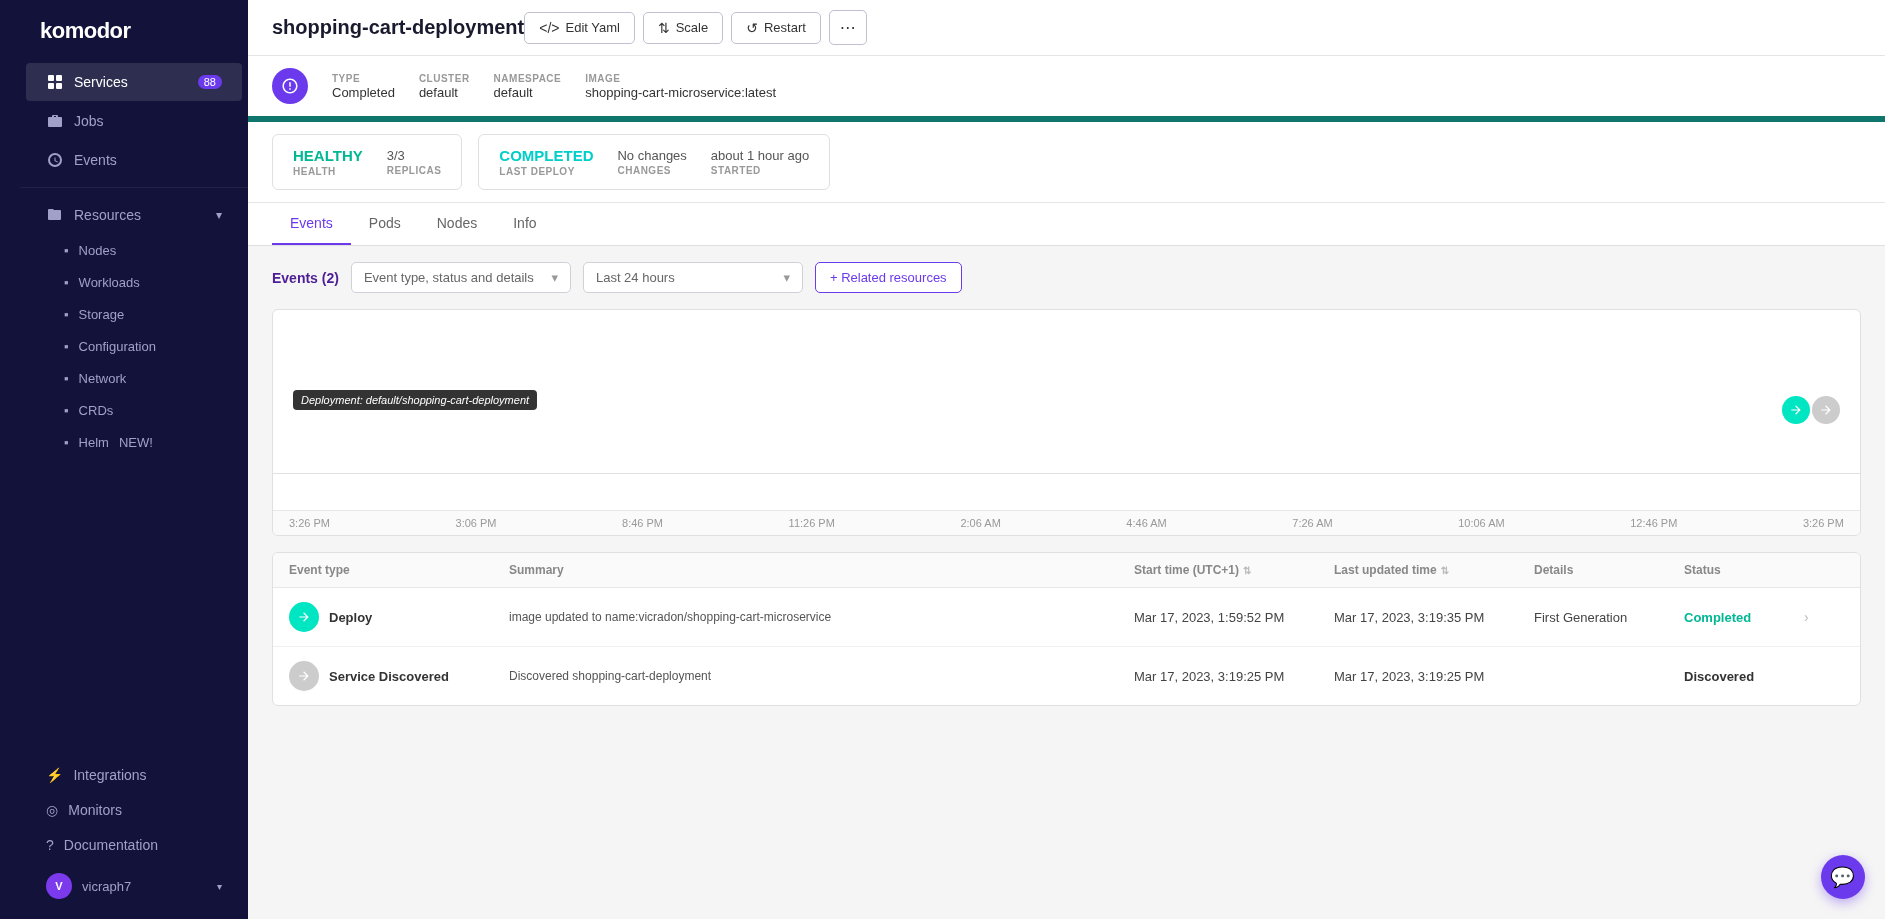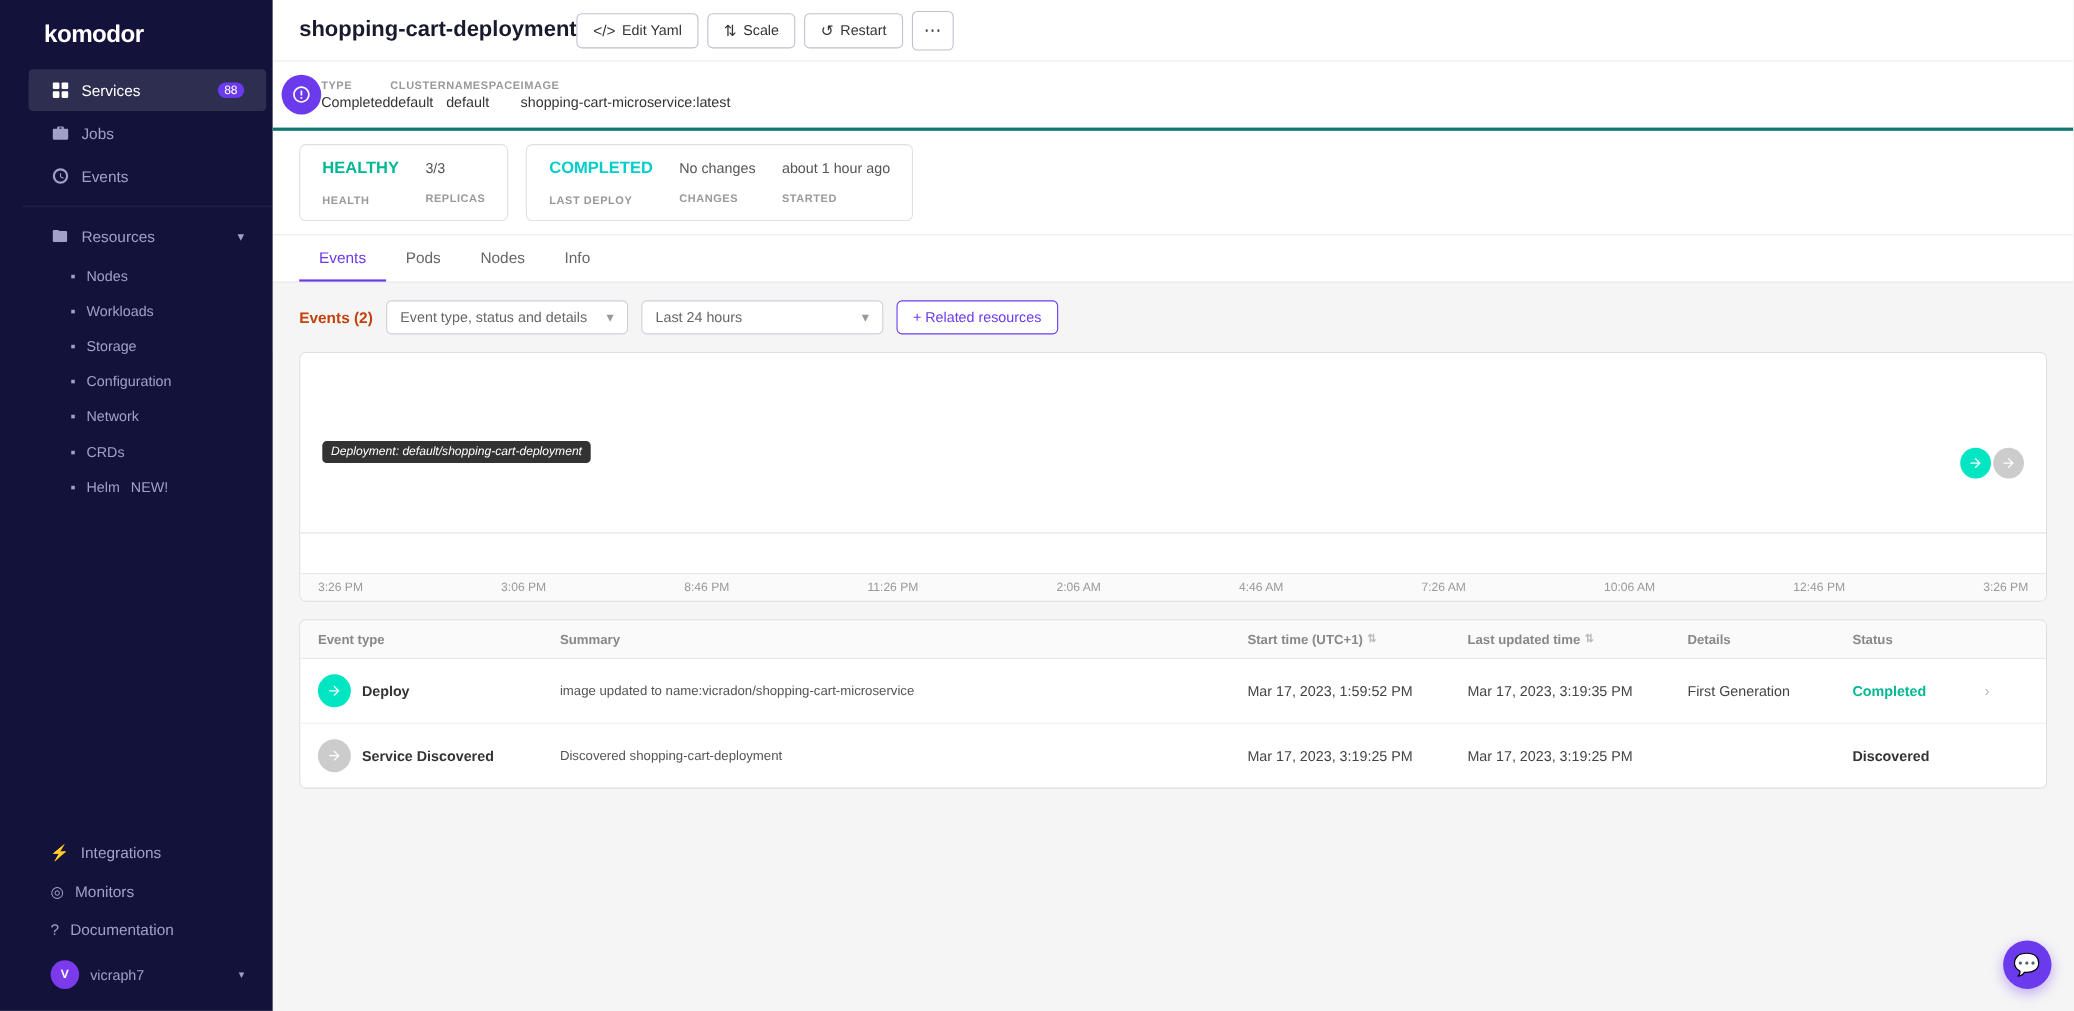"TYPE" .metabar { border-bottom: 3px solid #0f766e -> 6px solid #0f766e; gap: none -> 24px; padding: 12px 8px -> 12px 24px }
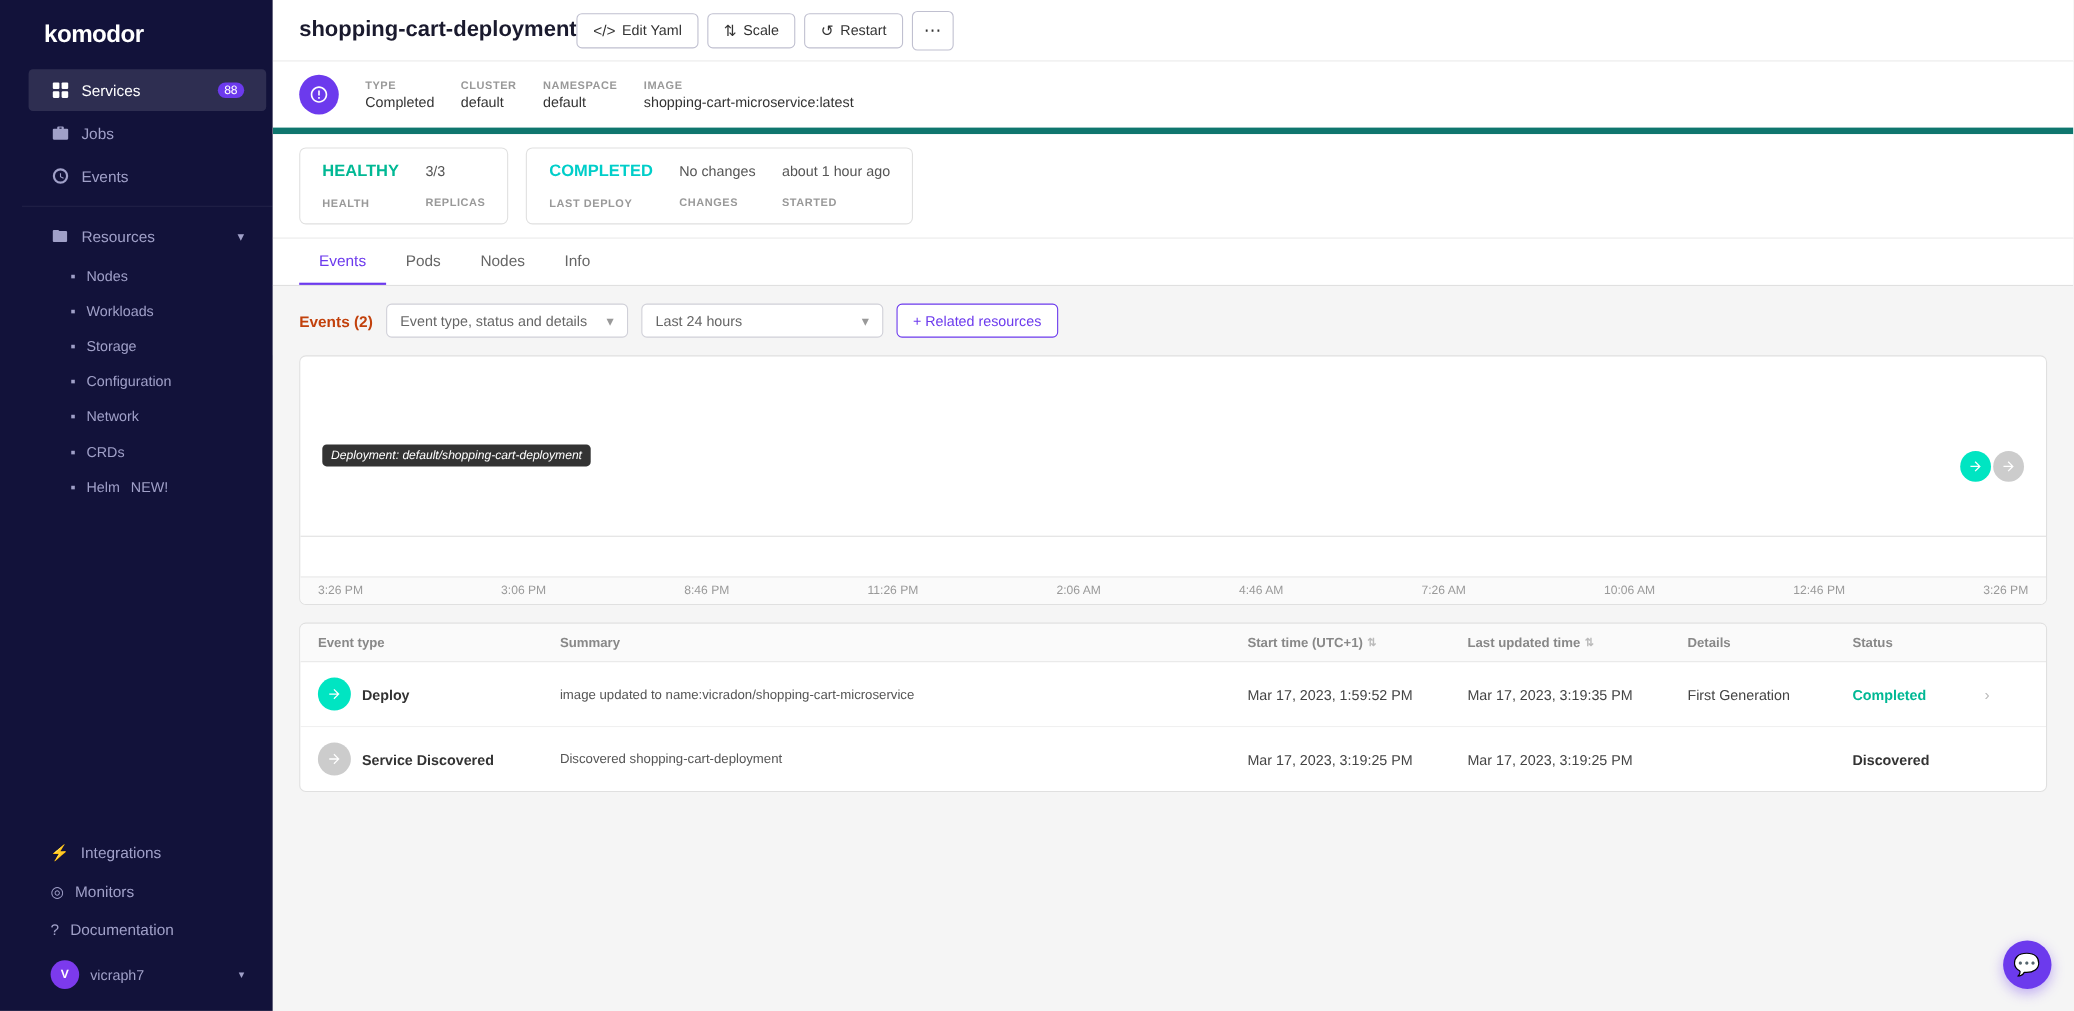"HEALTHY" .status-group { gap: 16px -> 2px }
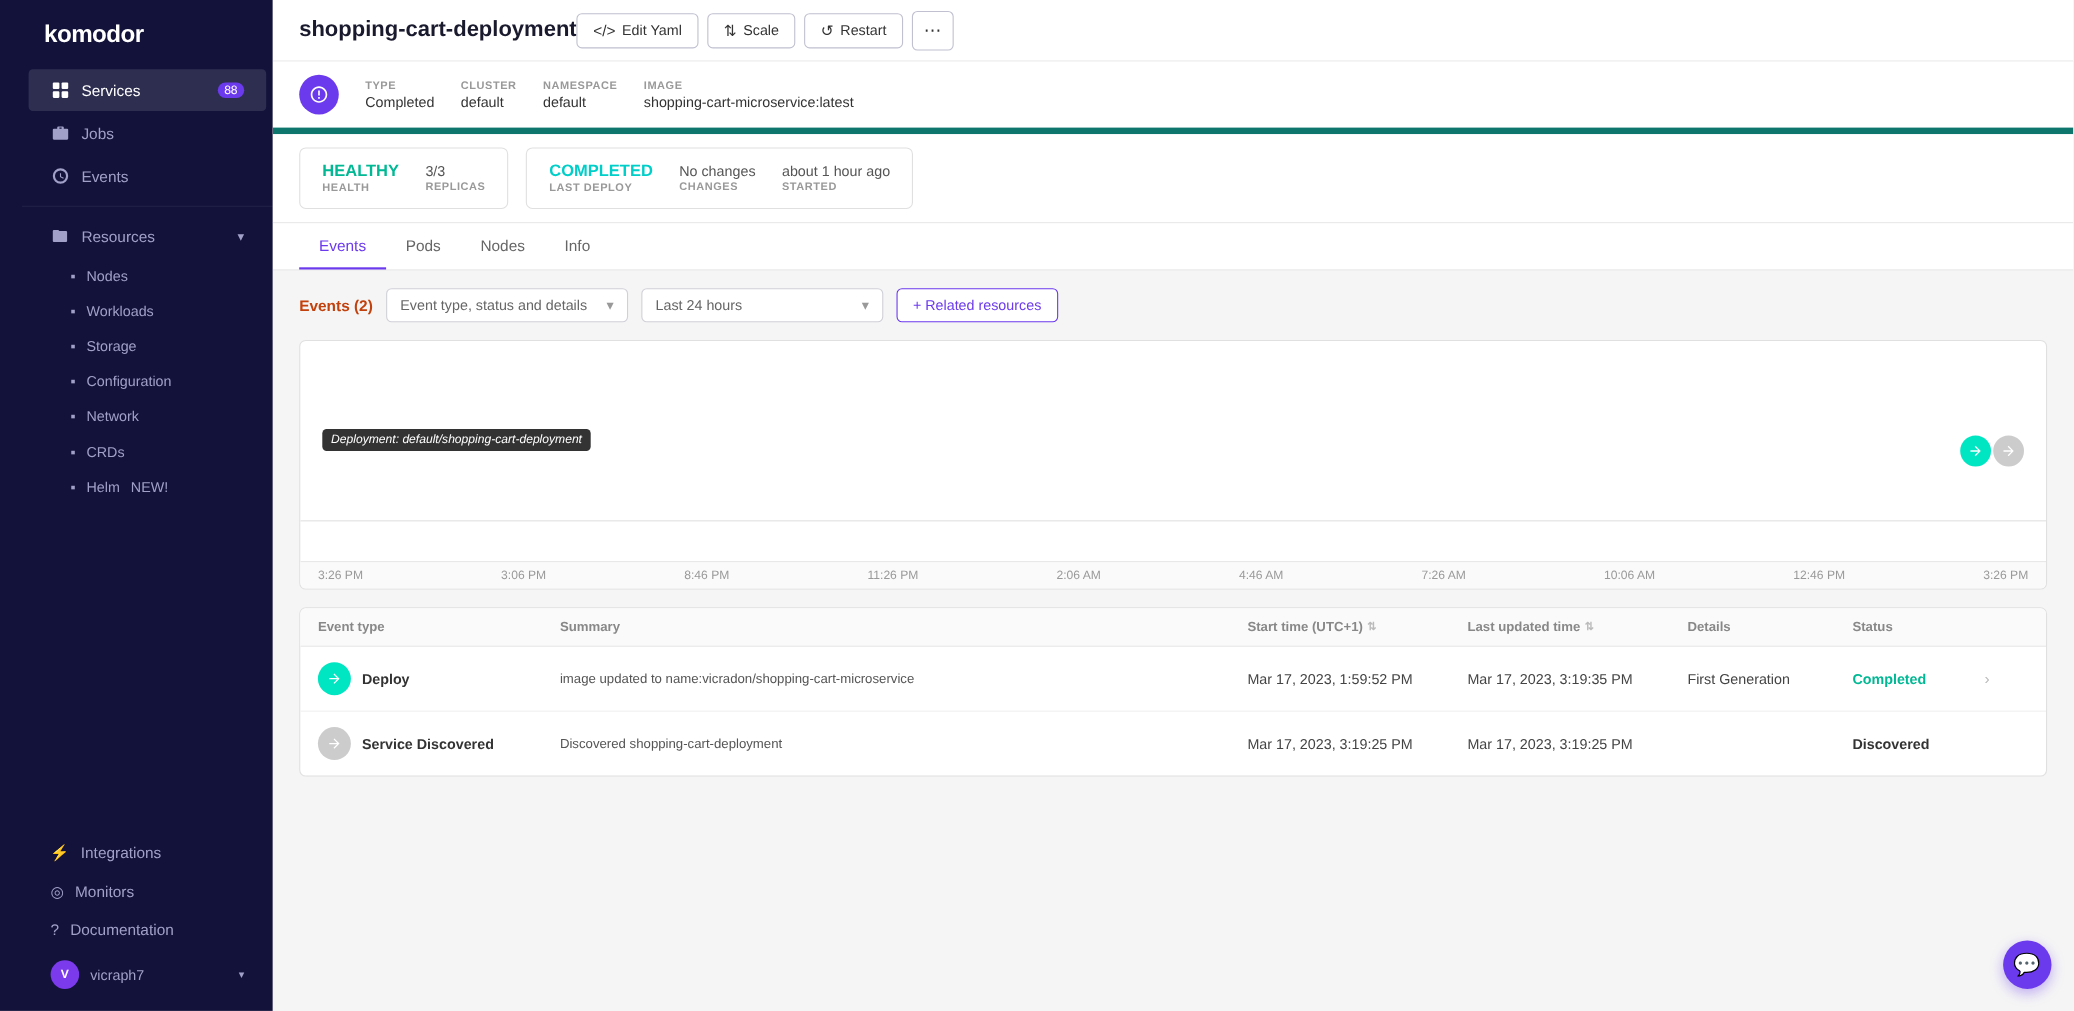"Events (2)" .events-count { color: #c2410c -> #4c1d95 }
